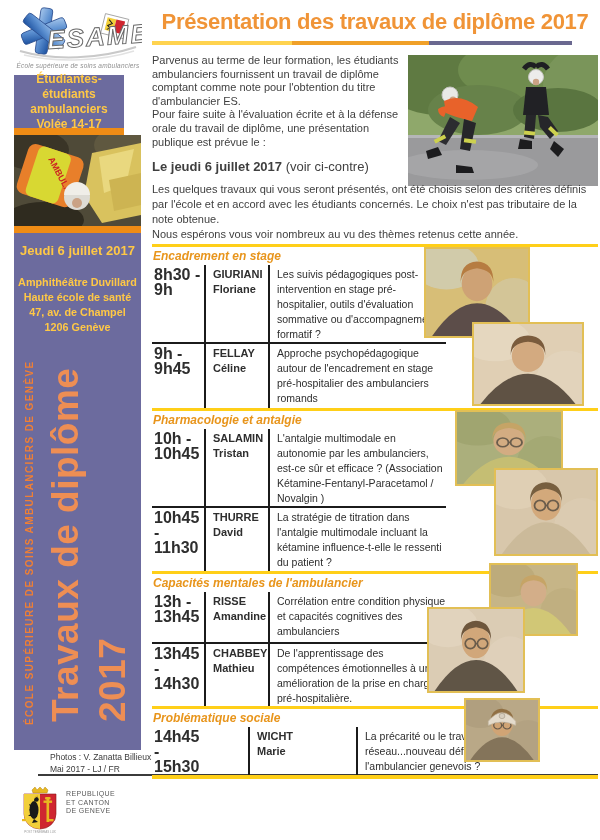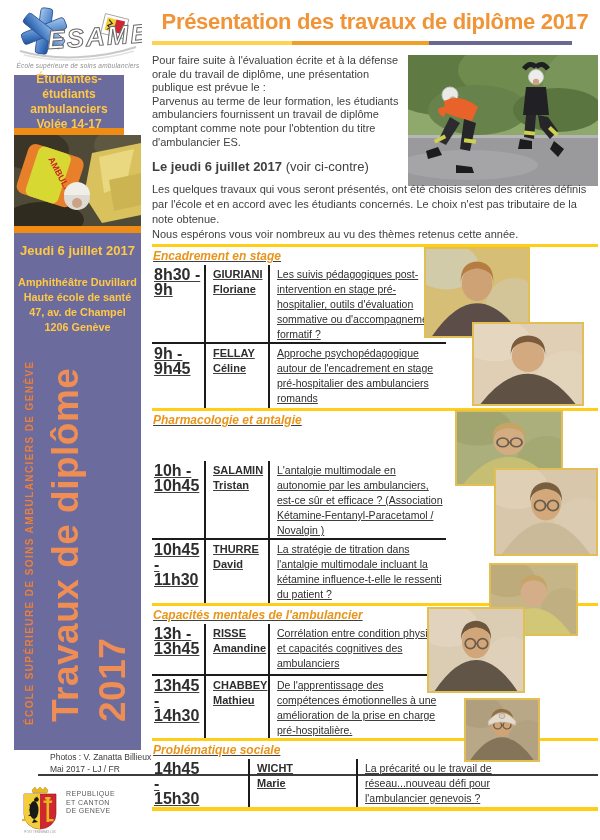"Pour faire suite à l'évaluation" p { order: before "Parvenus au terme de leur" -> after "Parvenus au terme de leur" }
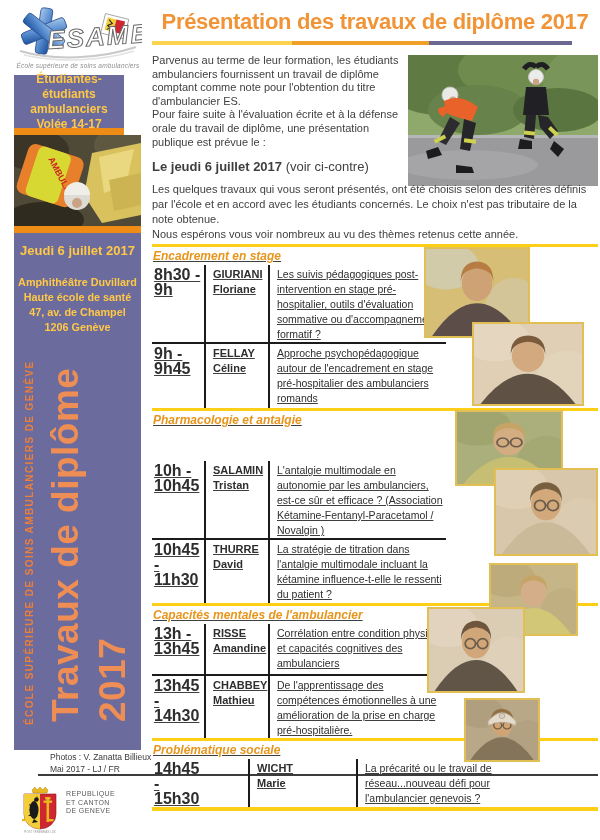"Encadrement en stage" .schedule { text-decoration: underline -> none }
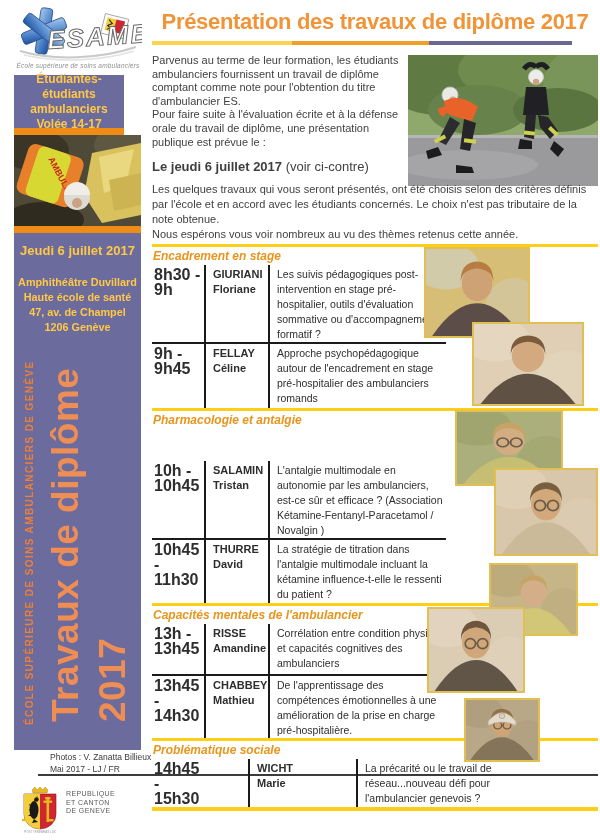"10h -" .r3 { margin-top: 32px -> none }
